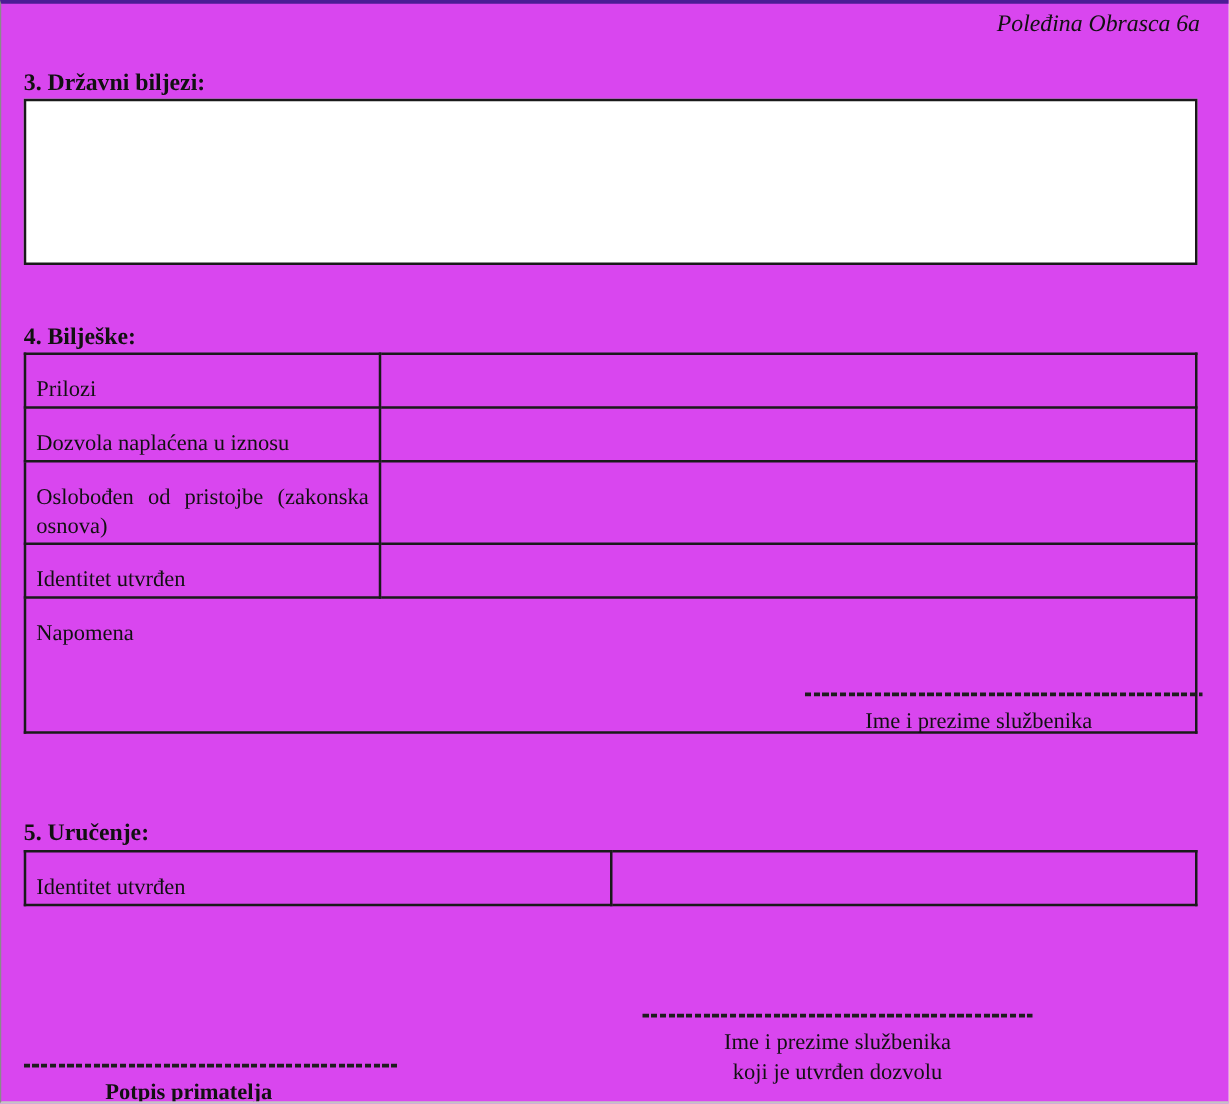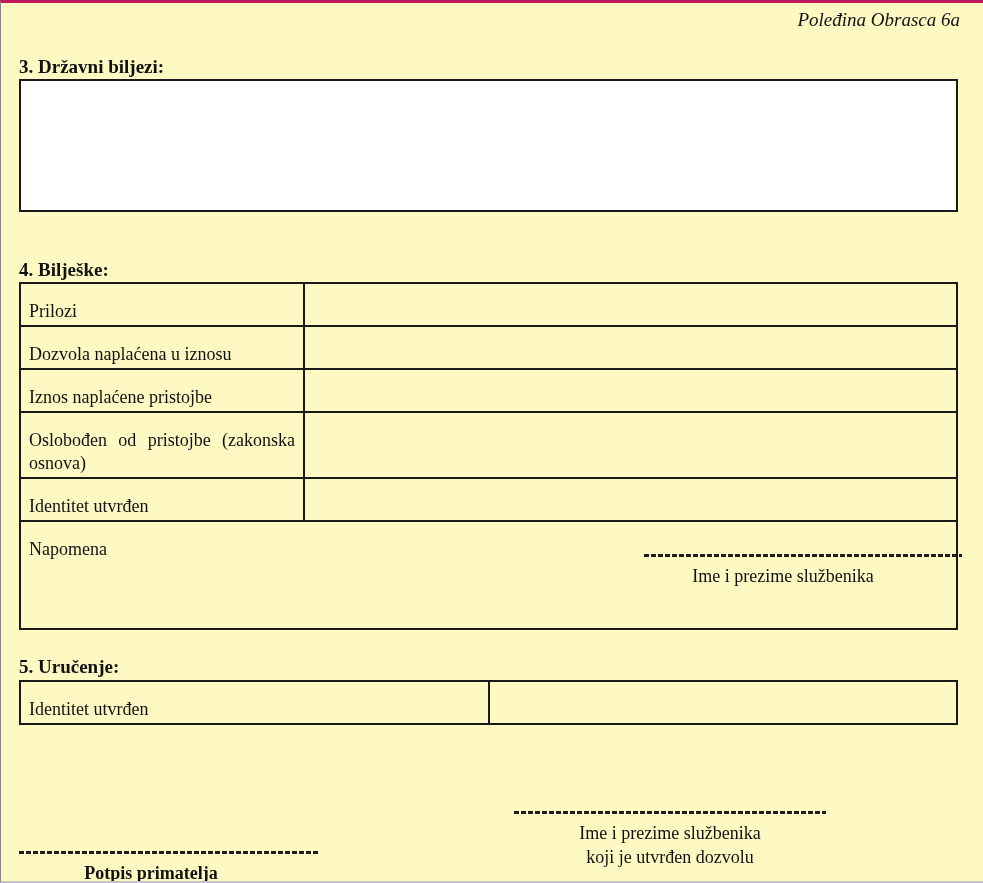"Poleđina Obrasca 6a" .page { background: #fef9c3 -> #d946ef; border-top: 3px solid #be185d -> 3px solid #4c1d95 }
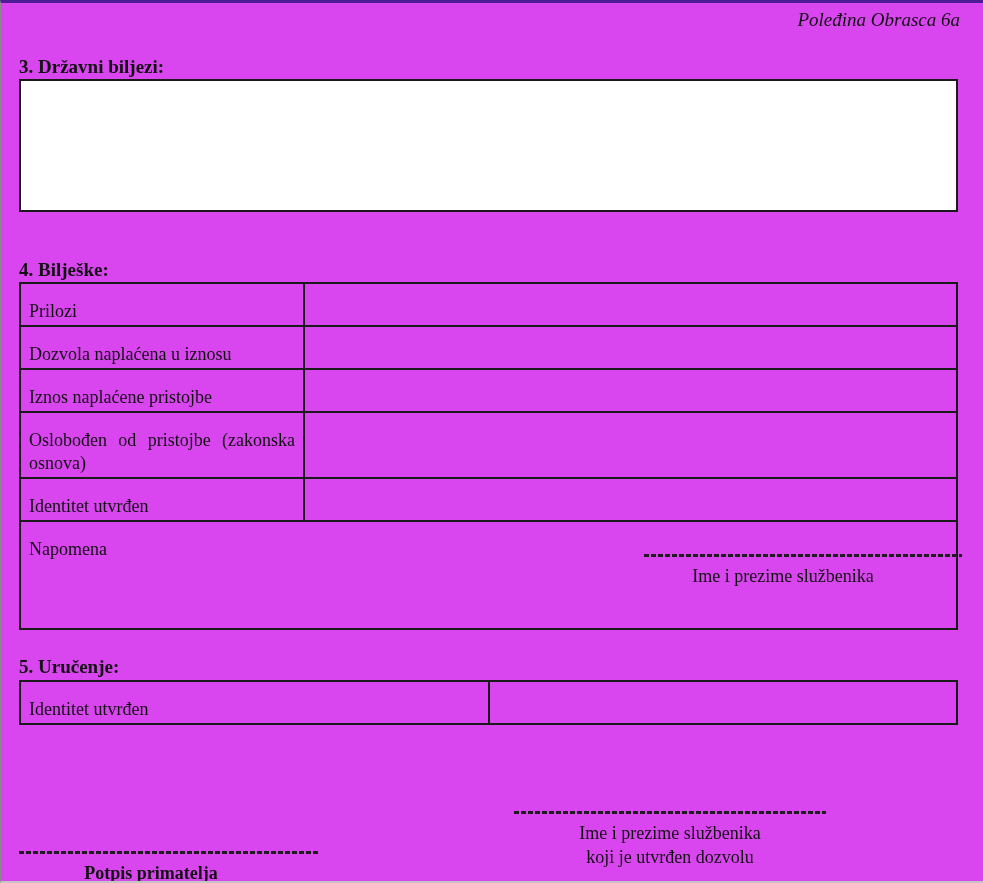"Iznos naplaćene pristojbe" tr { html: <tr> <td>Iznos naplaćene pristojbe</td> <td></td> </tr> -> none }
